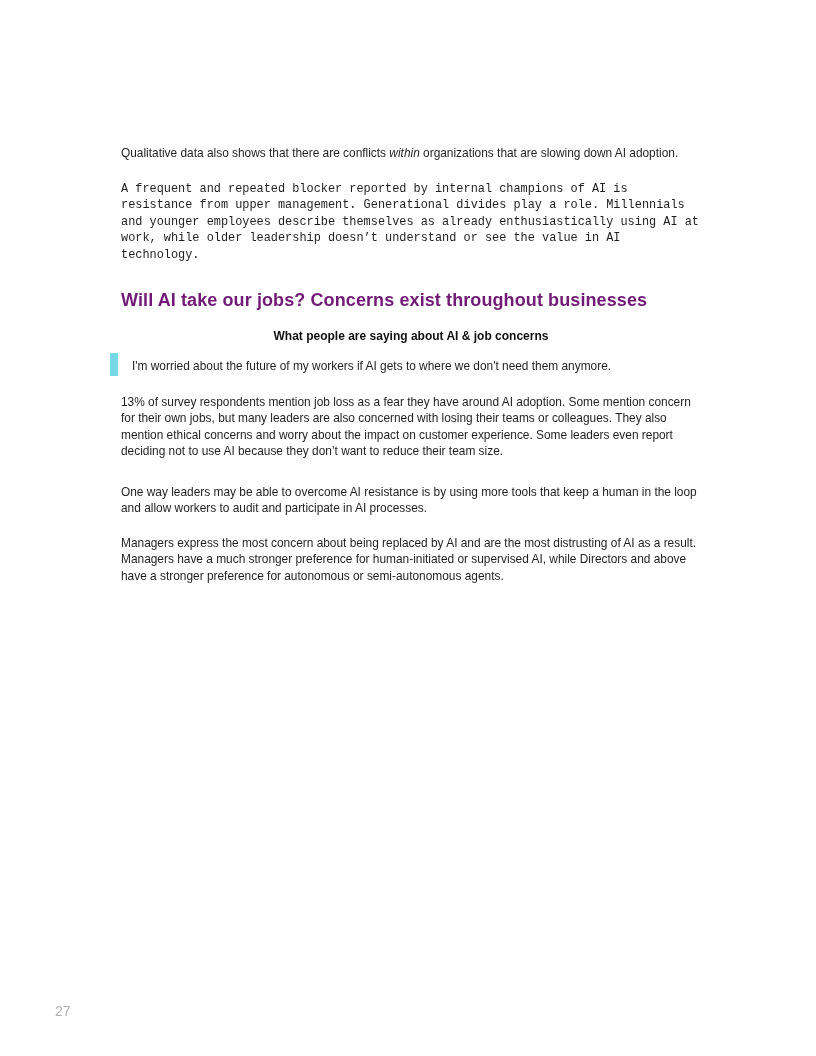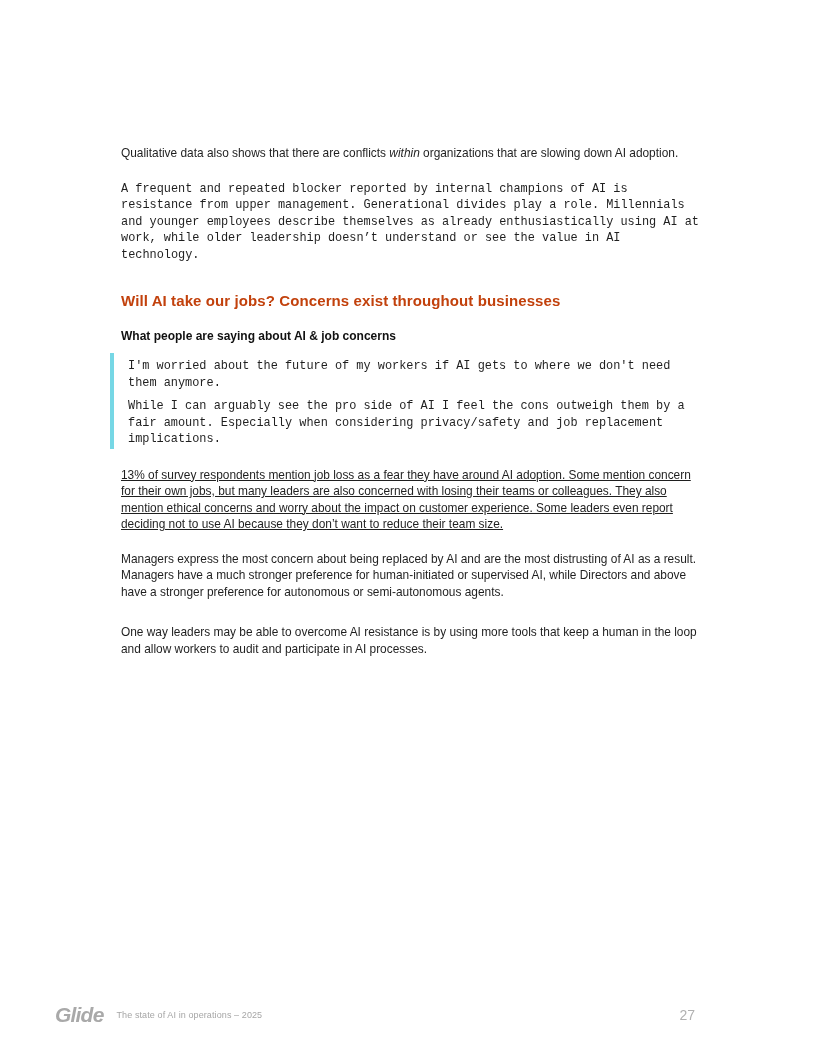"Will AI take our jobs?" .section-heading { color: #c2410c -> #701a75; font-size: 15px -> 18px }
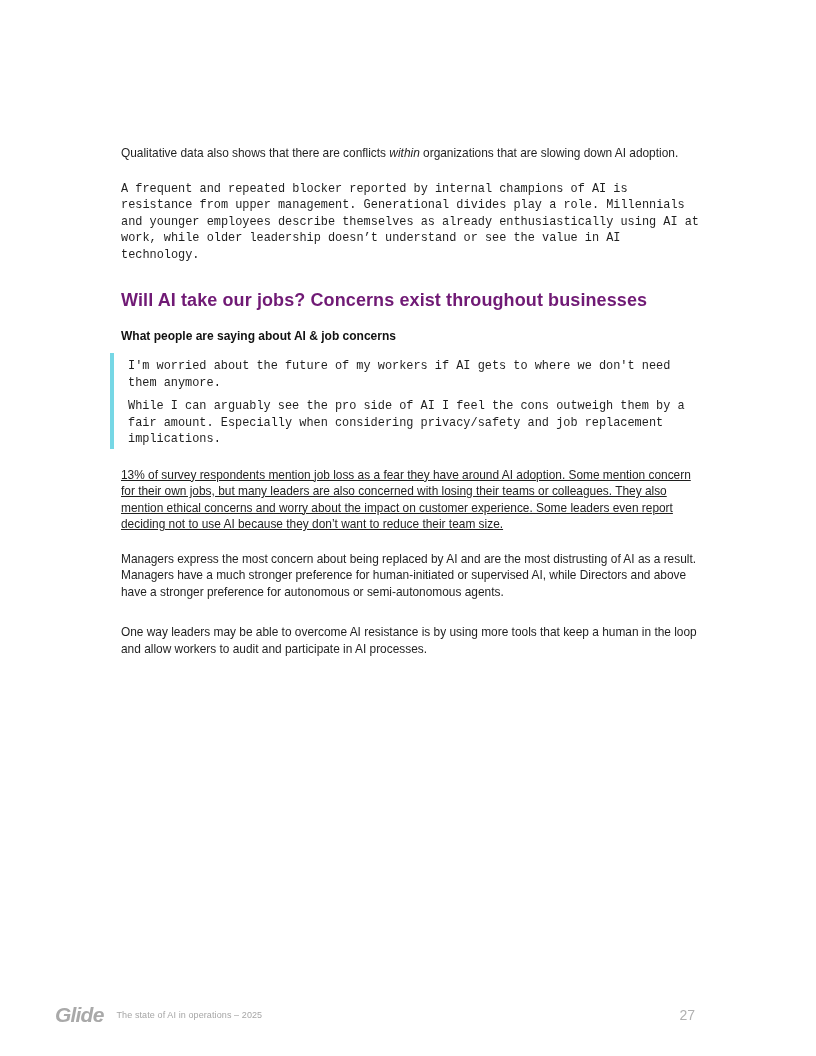"What people are saying about" .quote-heading { text-align: none -> center }
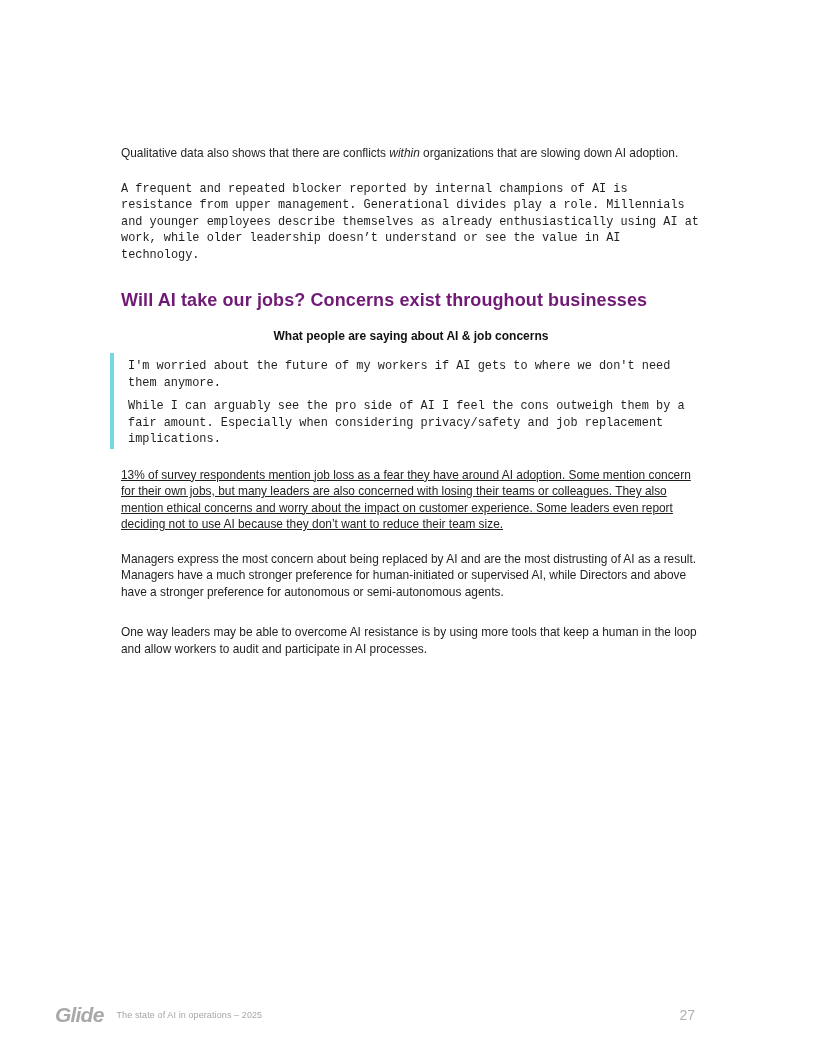"I'm worried about the future" .quote-block { border-left: 4px solid #404040 -> 8px solid #404040; font-family: Liberation Mono, monospace -> none }
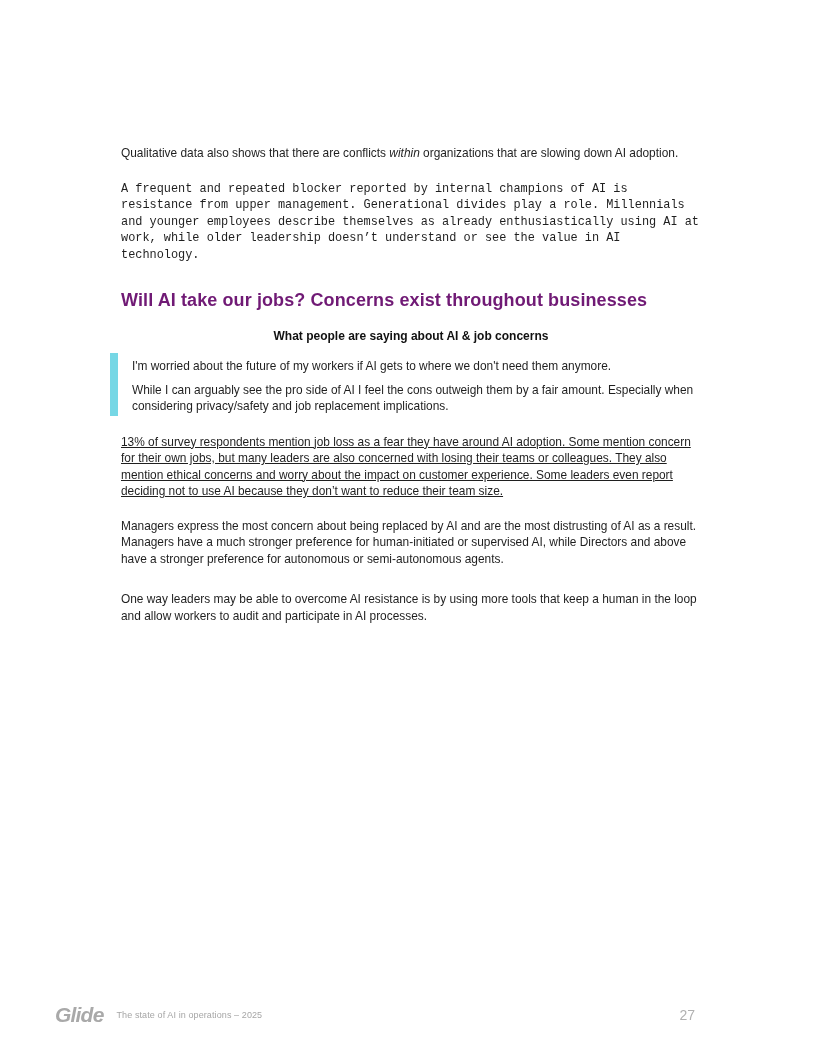"While I can arguably see" p.body-text { html: <p>While I can arguably see the pro side of AI I feel the cons outweigh them by a fair amount. Especially when considering privacy/safety and job replacement implications.</p> -> none }
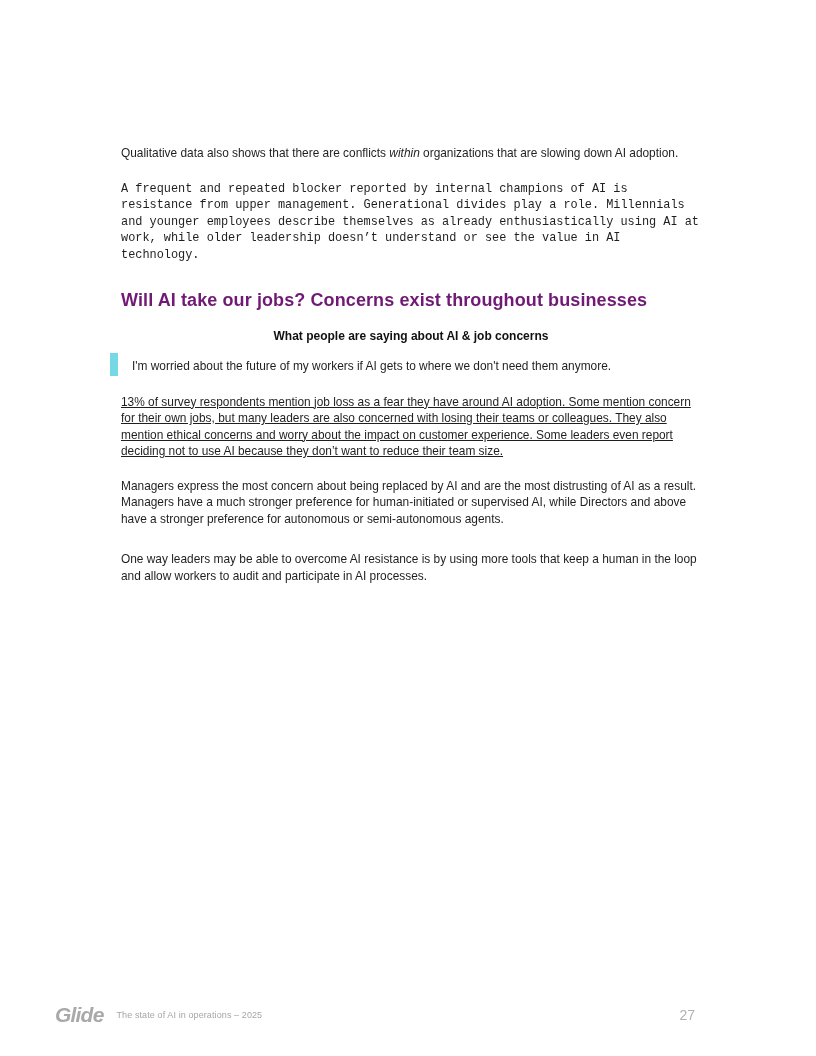"13% of survey respondents mention" .p4 { text-decoration: underline -> none }
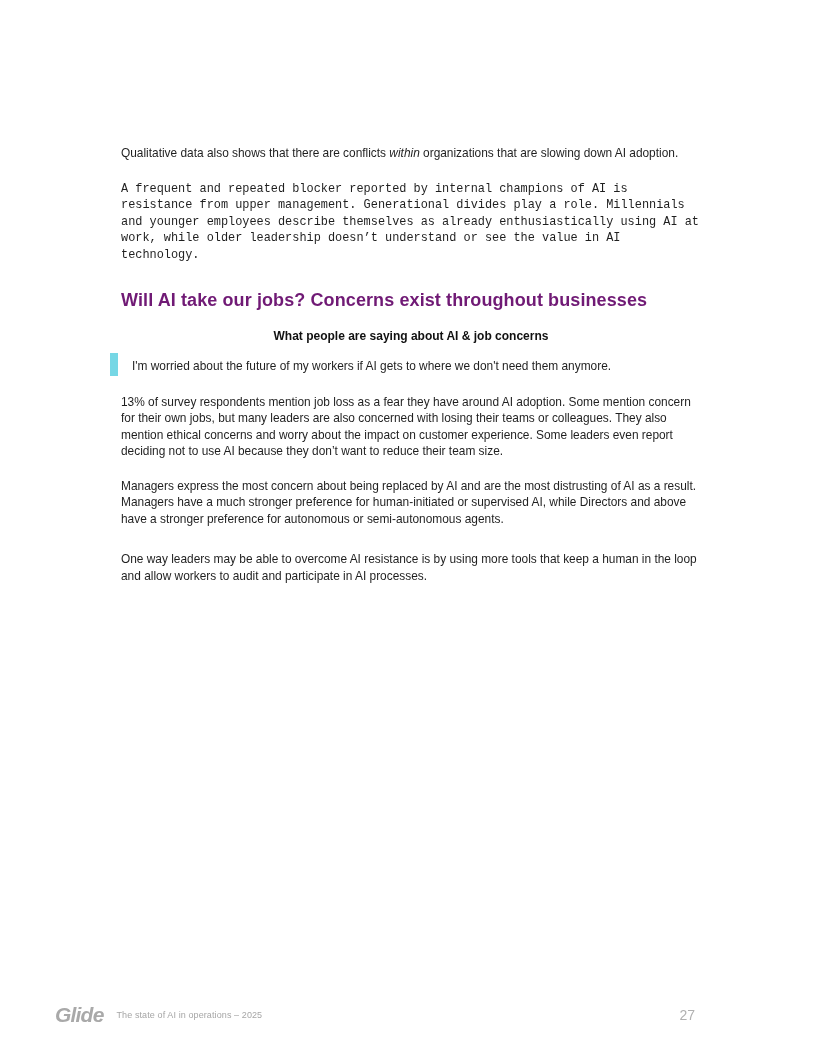"Managers express the most concern" p.body-text { order: before "One way leaders may be" -> after "One way leaders may be" }
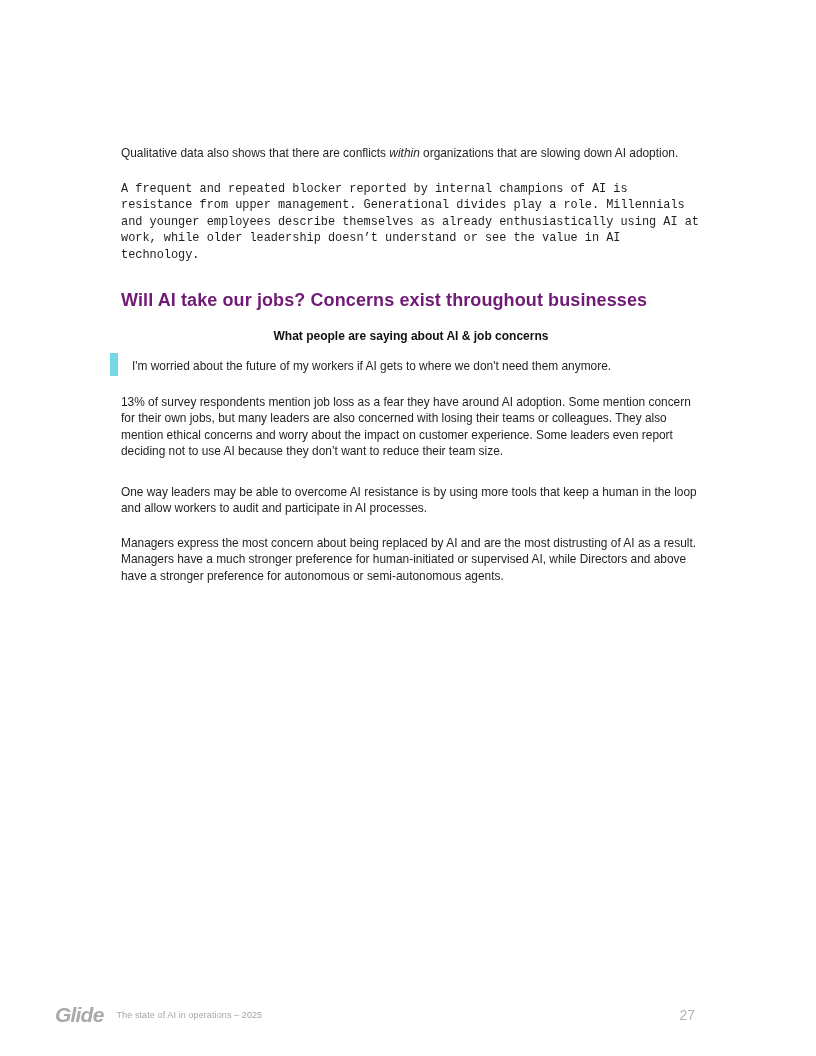"Glide" div.footer-left { html: <div> <span>Glide</span> <span>The state of AI in operations – 2025</span> </div> -> none }
